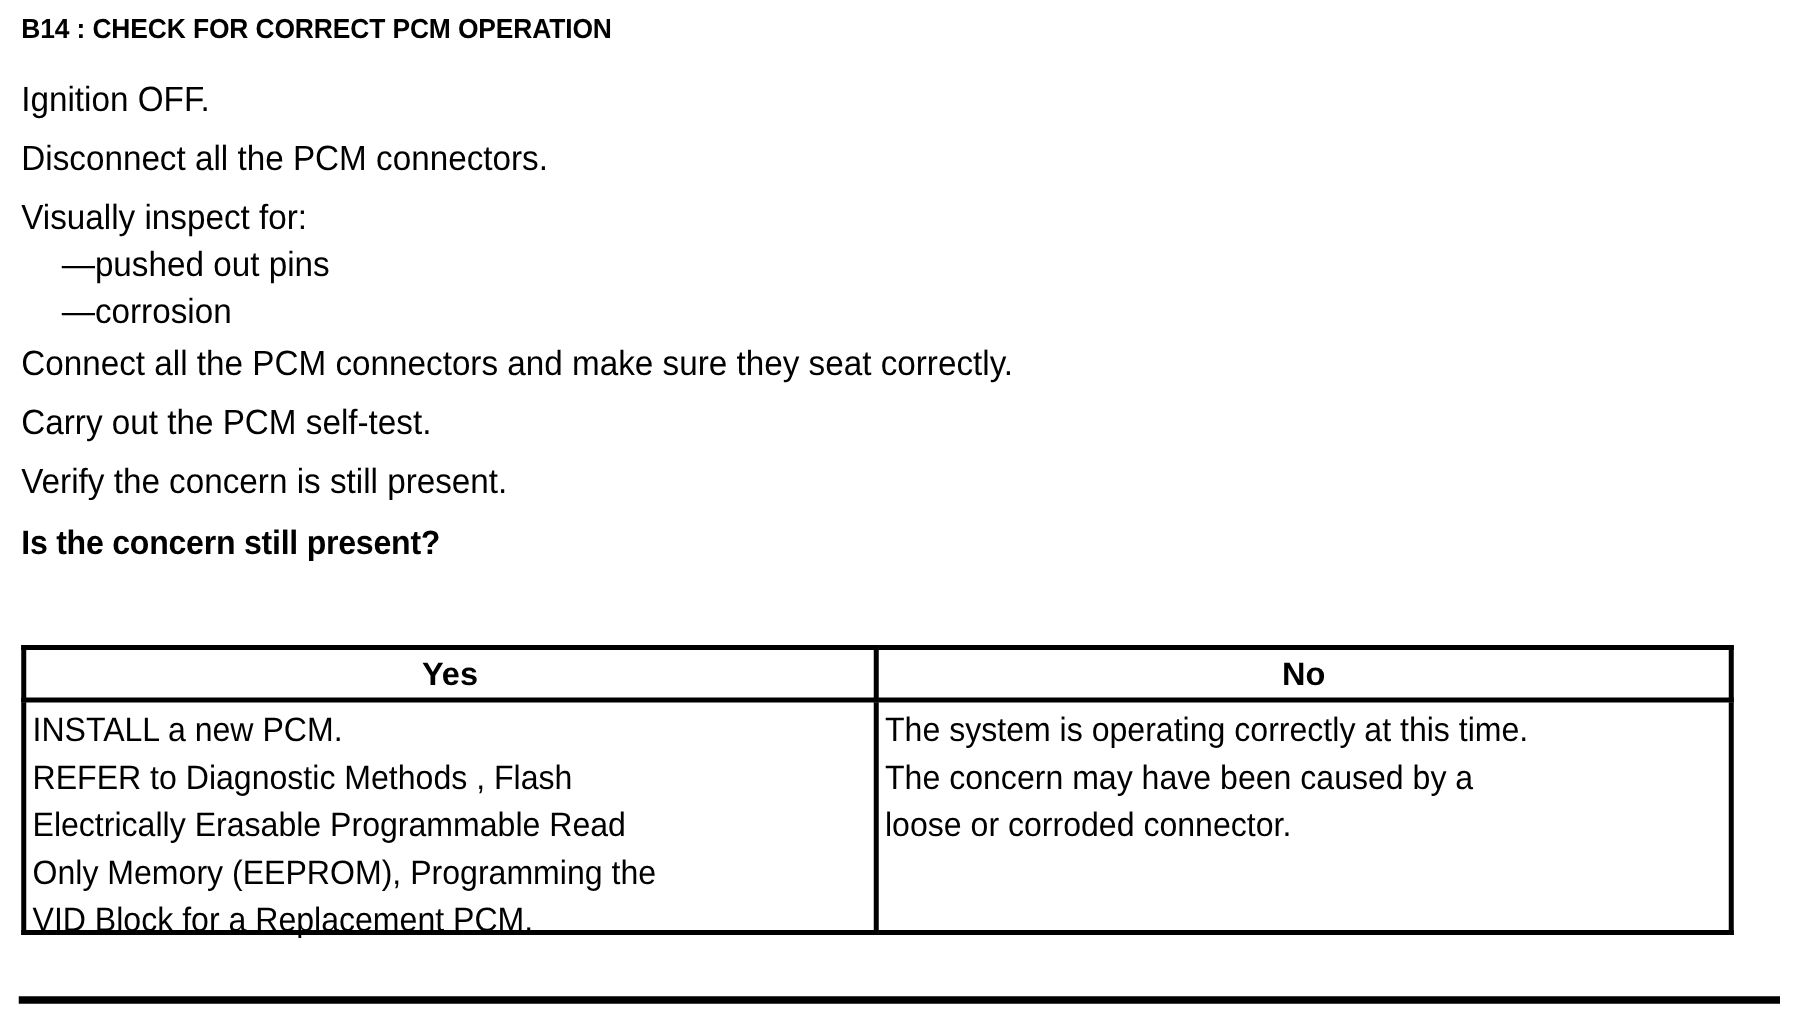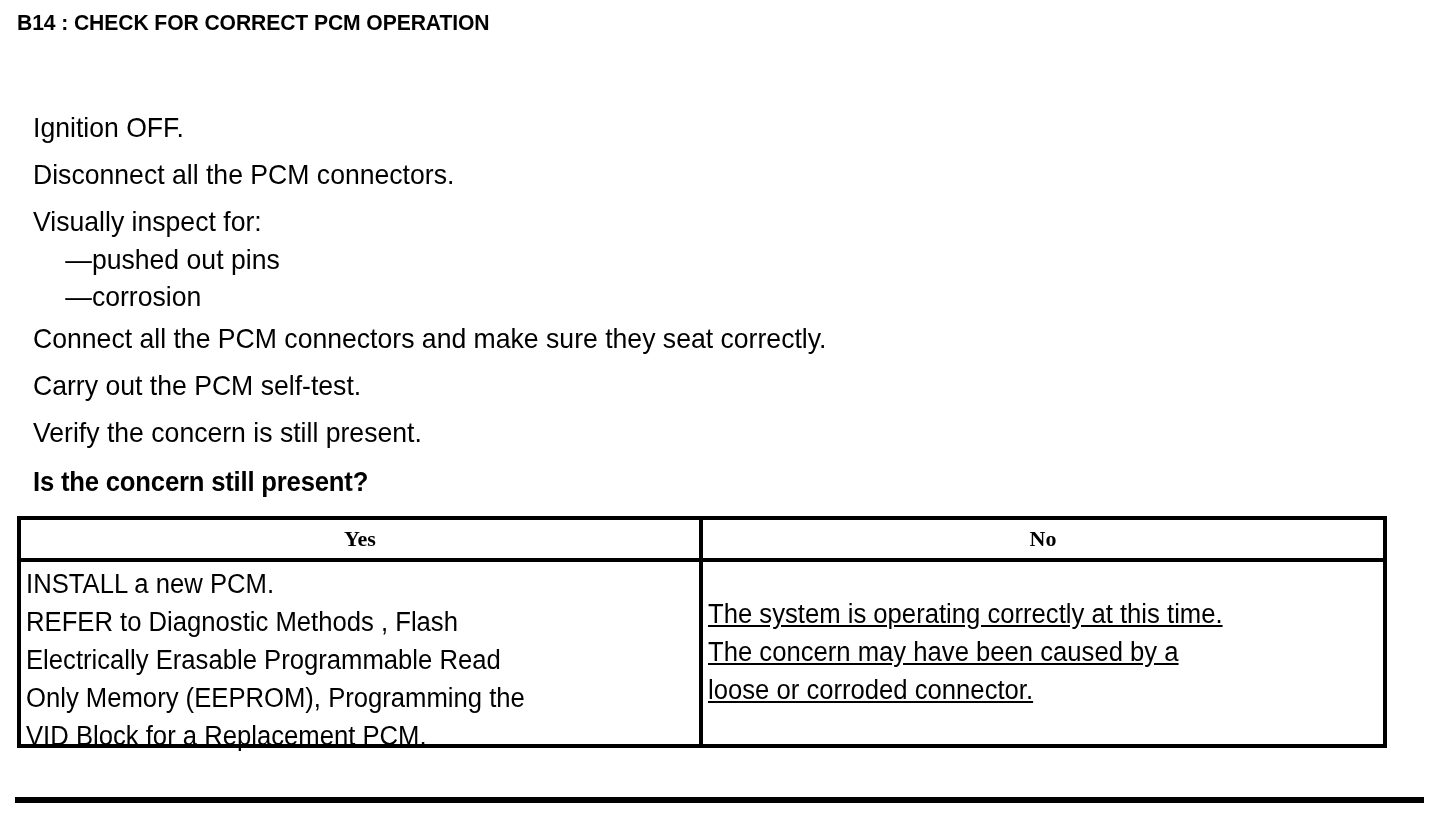"Ignition OFF." .procedure { left: 33px -> 17px; margin-top: 48px -> none }
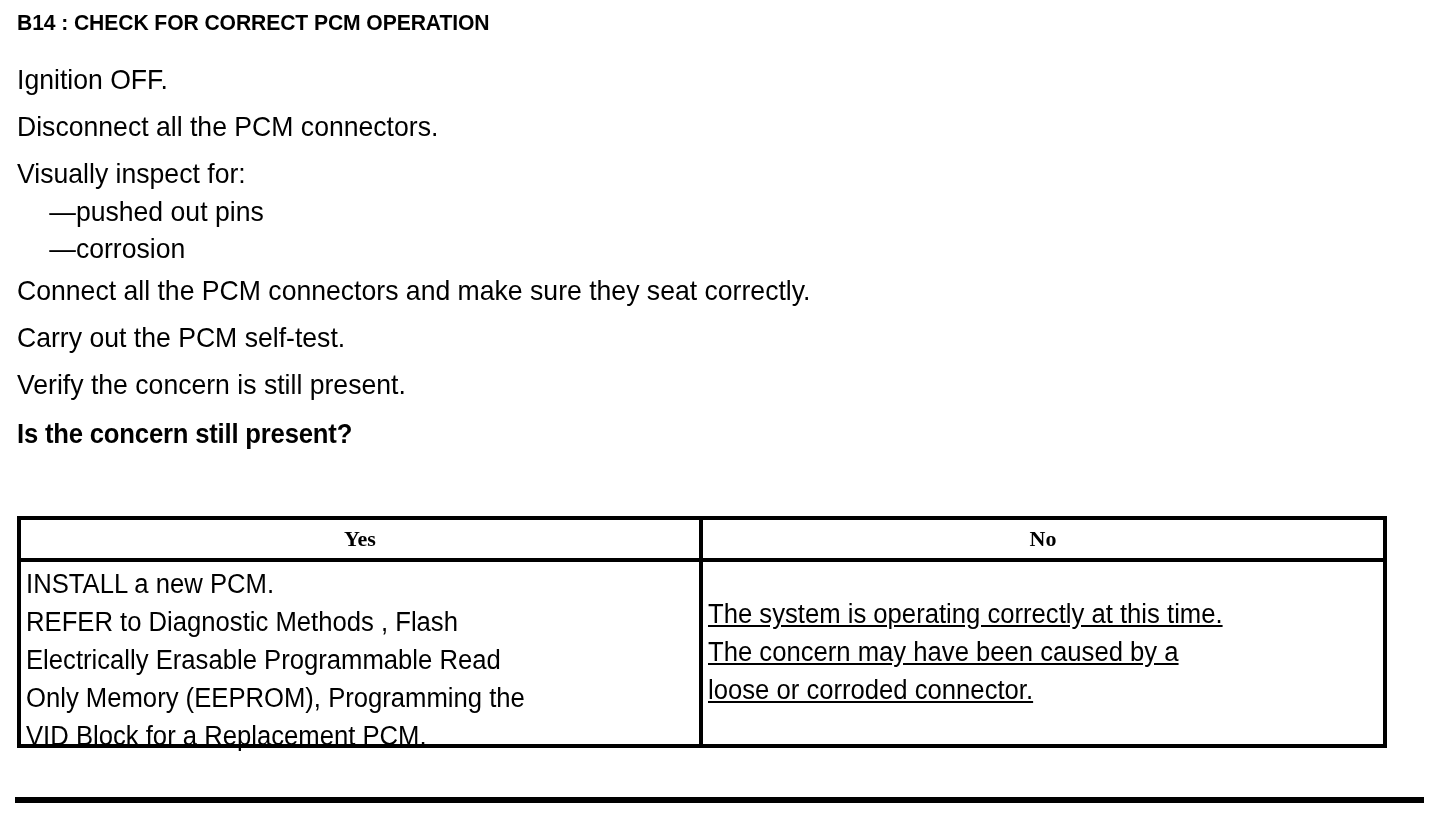"Yes" .decision-table th { font-family: Liberation Serif, serif -> none; font-size: 22px -> 26px }
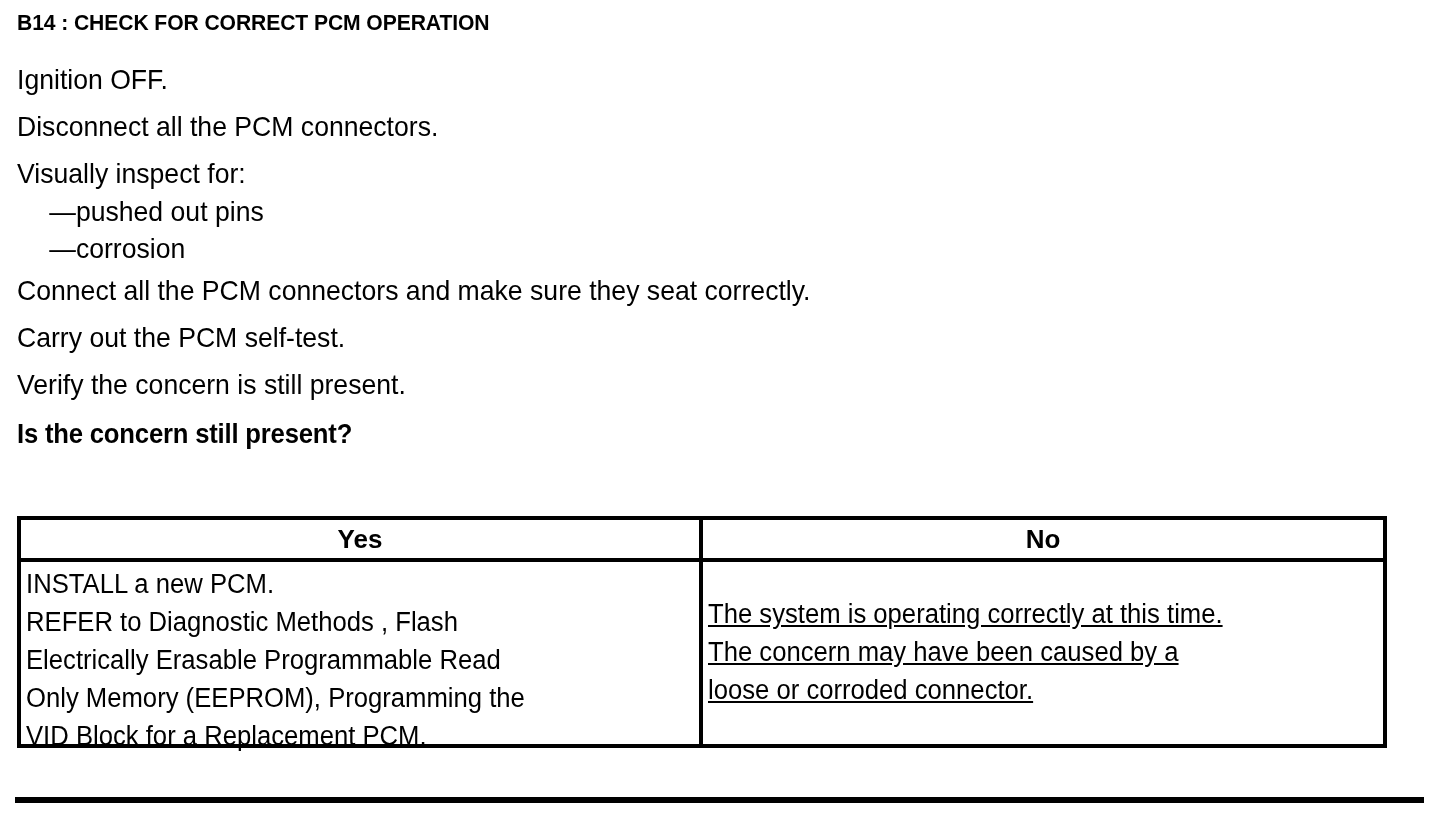"The system is operating correctly" .cell-body.centered { justify-content: center -> none; text-decoration: underline -> none }
